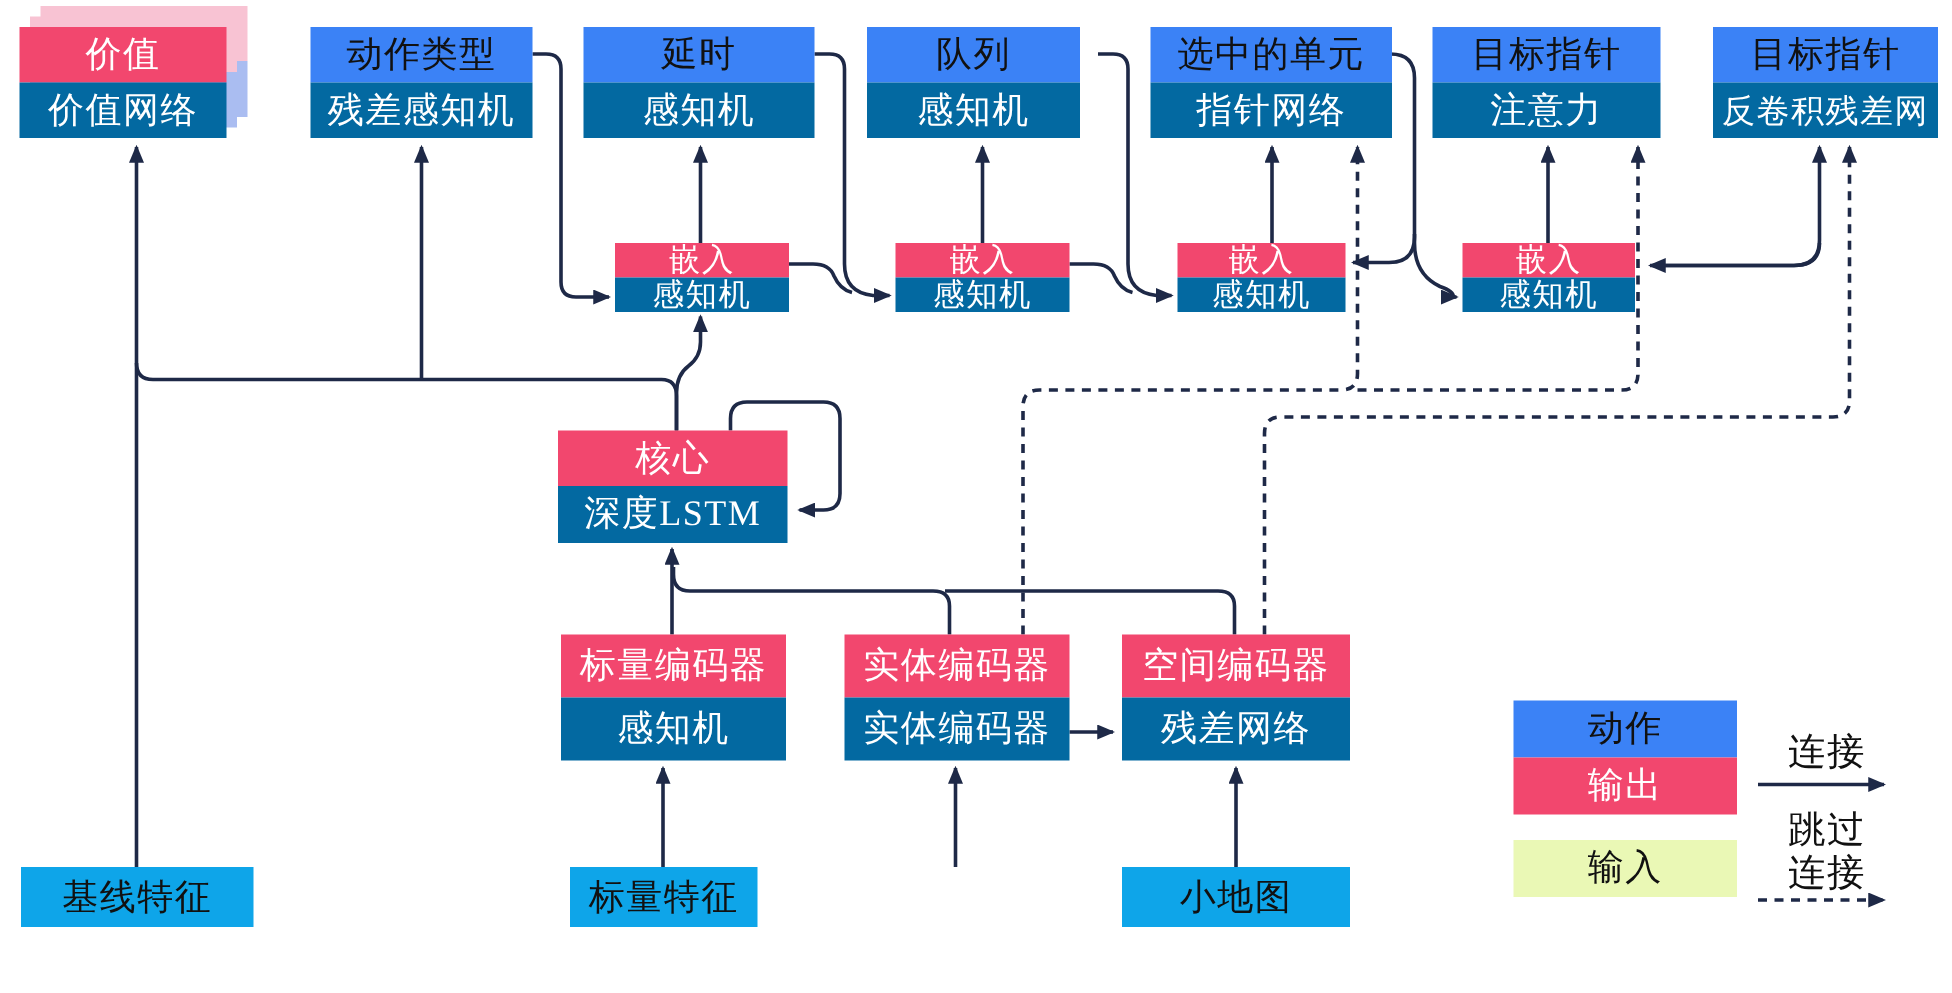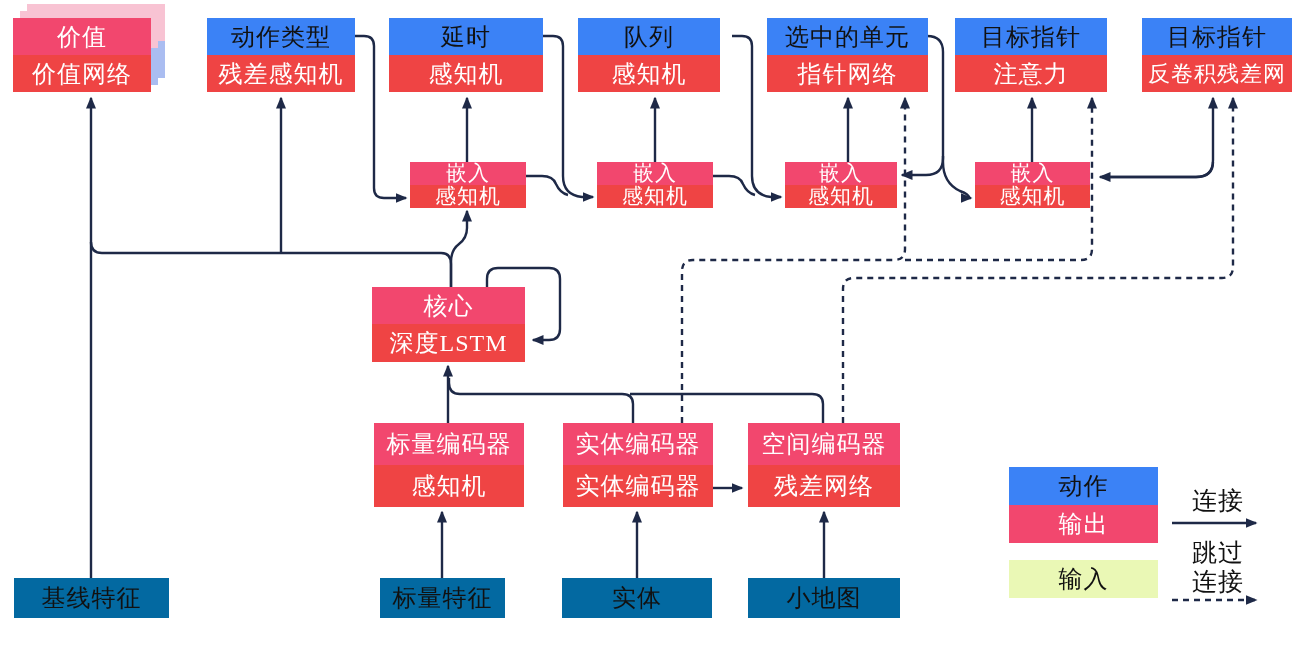"价值网络" .net { background: #ef4444 -> #0369a1 }
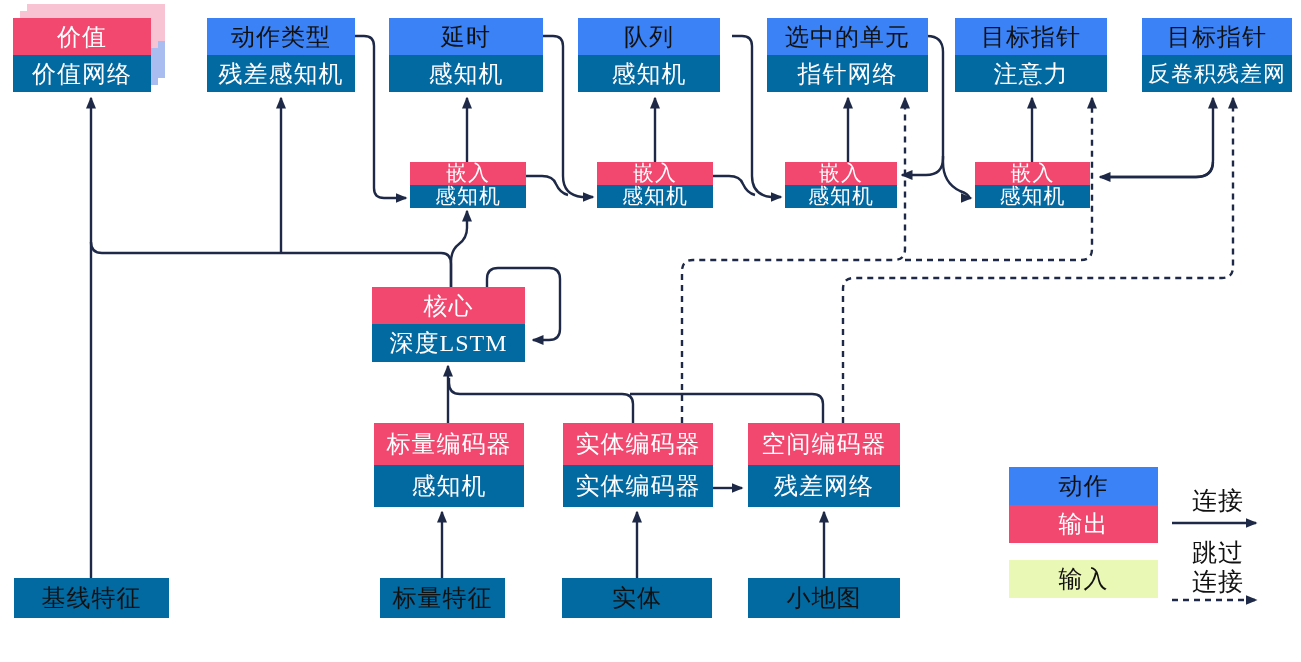"基线特征" .green { background: #0369a1 -> #0ea5e9 }
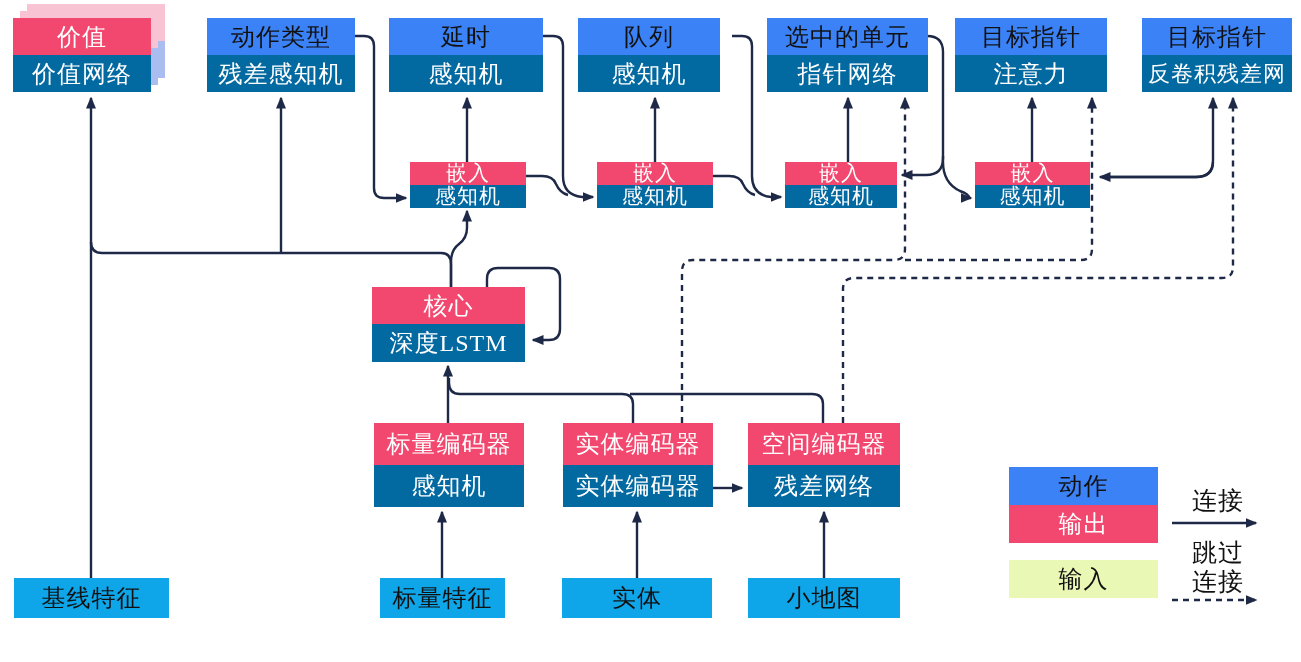"实体" div.node { html: <div>实体</div> -> none }
